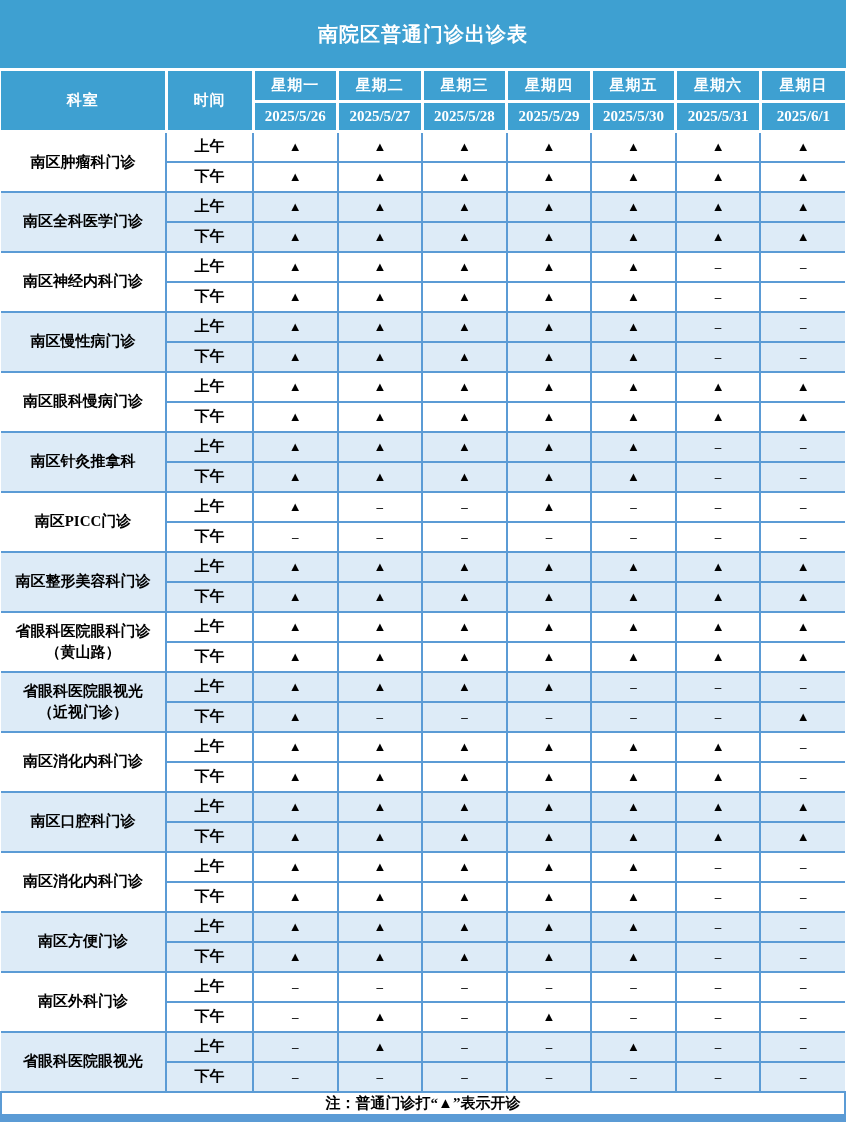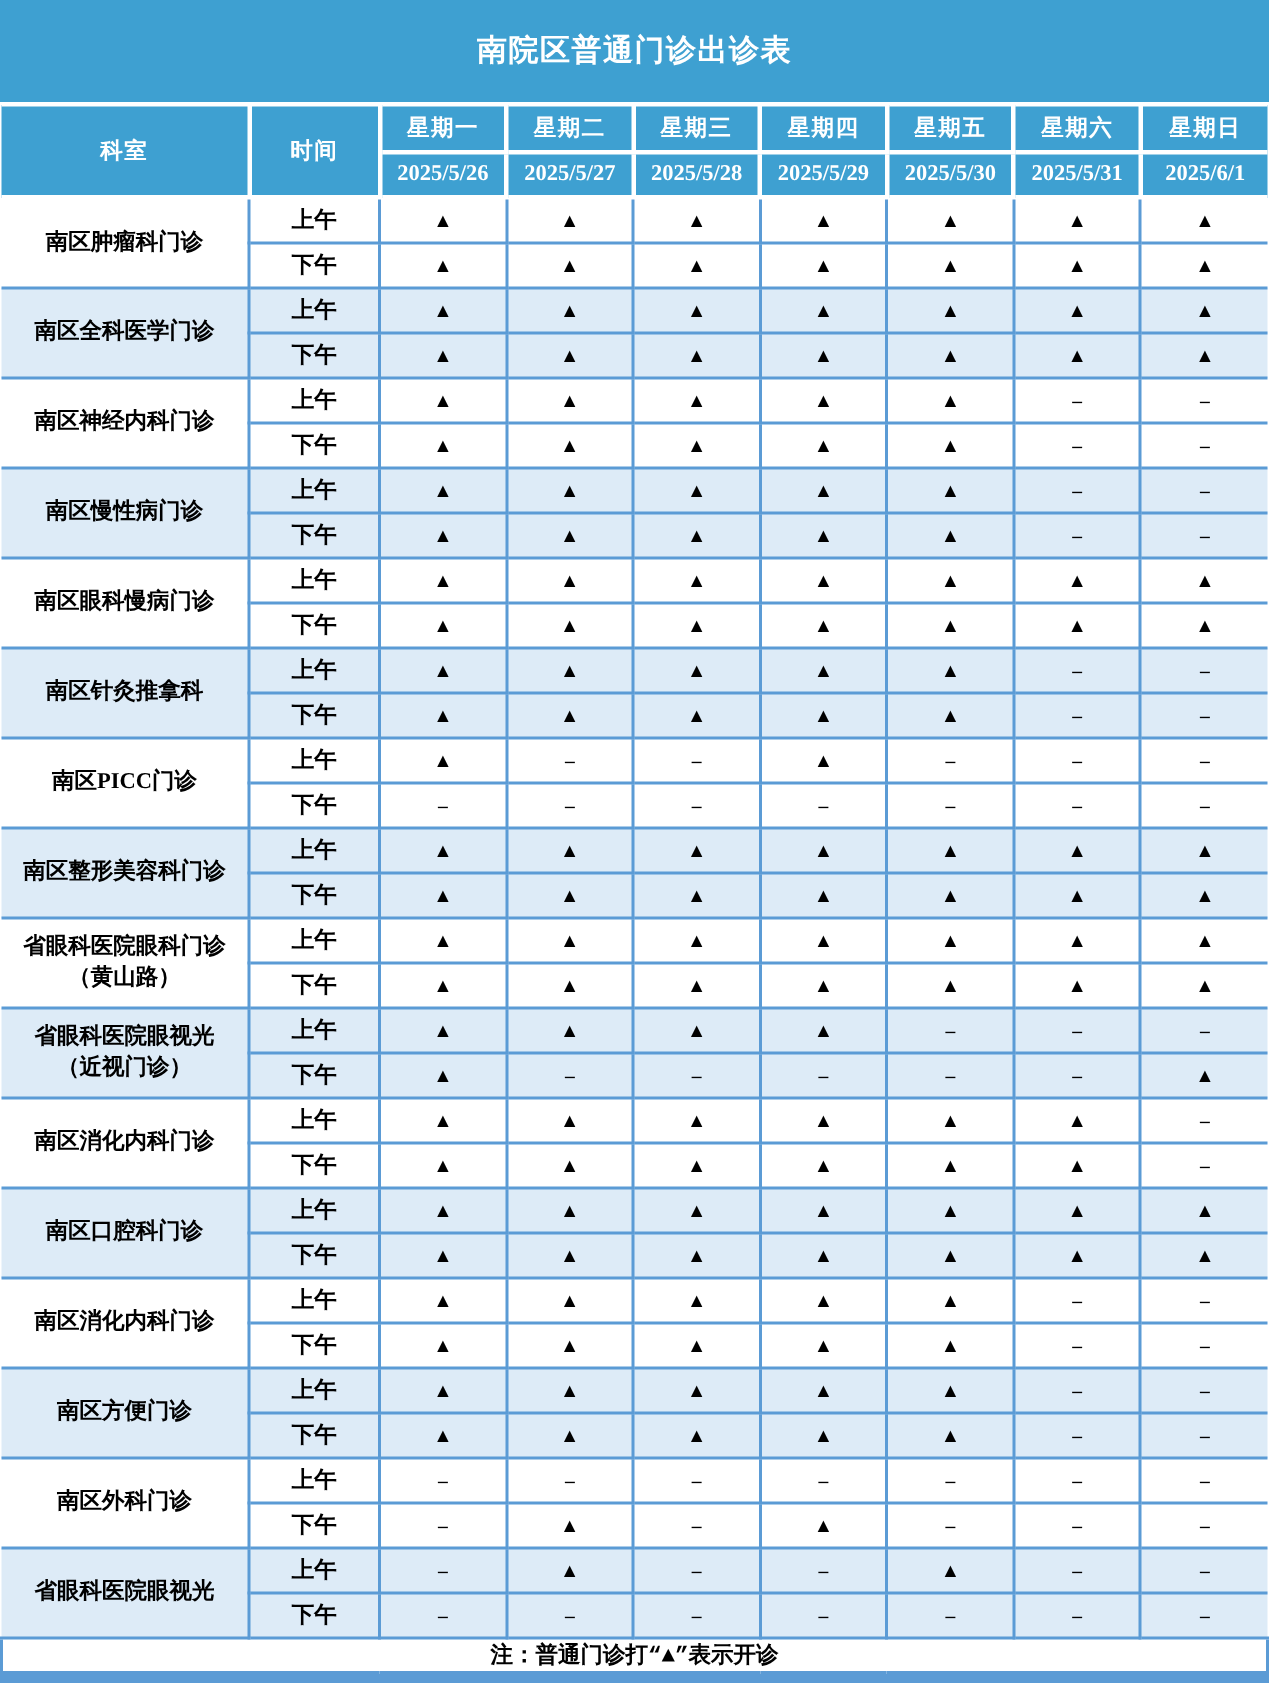"注：普通门诊打“▲”表示开诊" tfoot td.note { font-family: Liberation Mono, monospace -> none }
